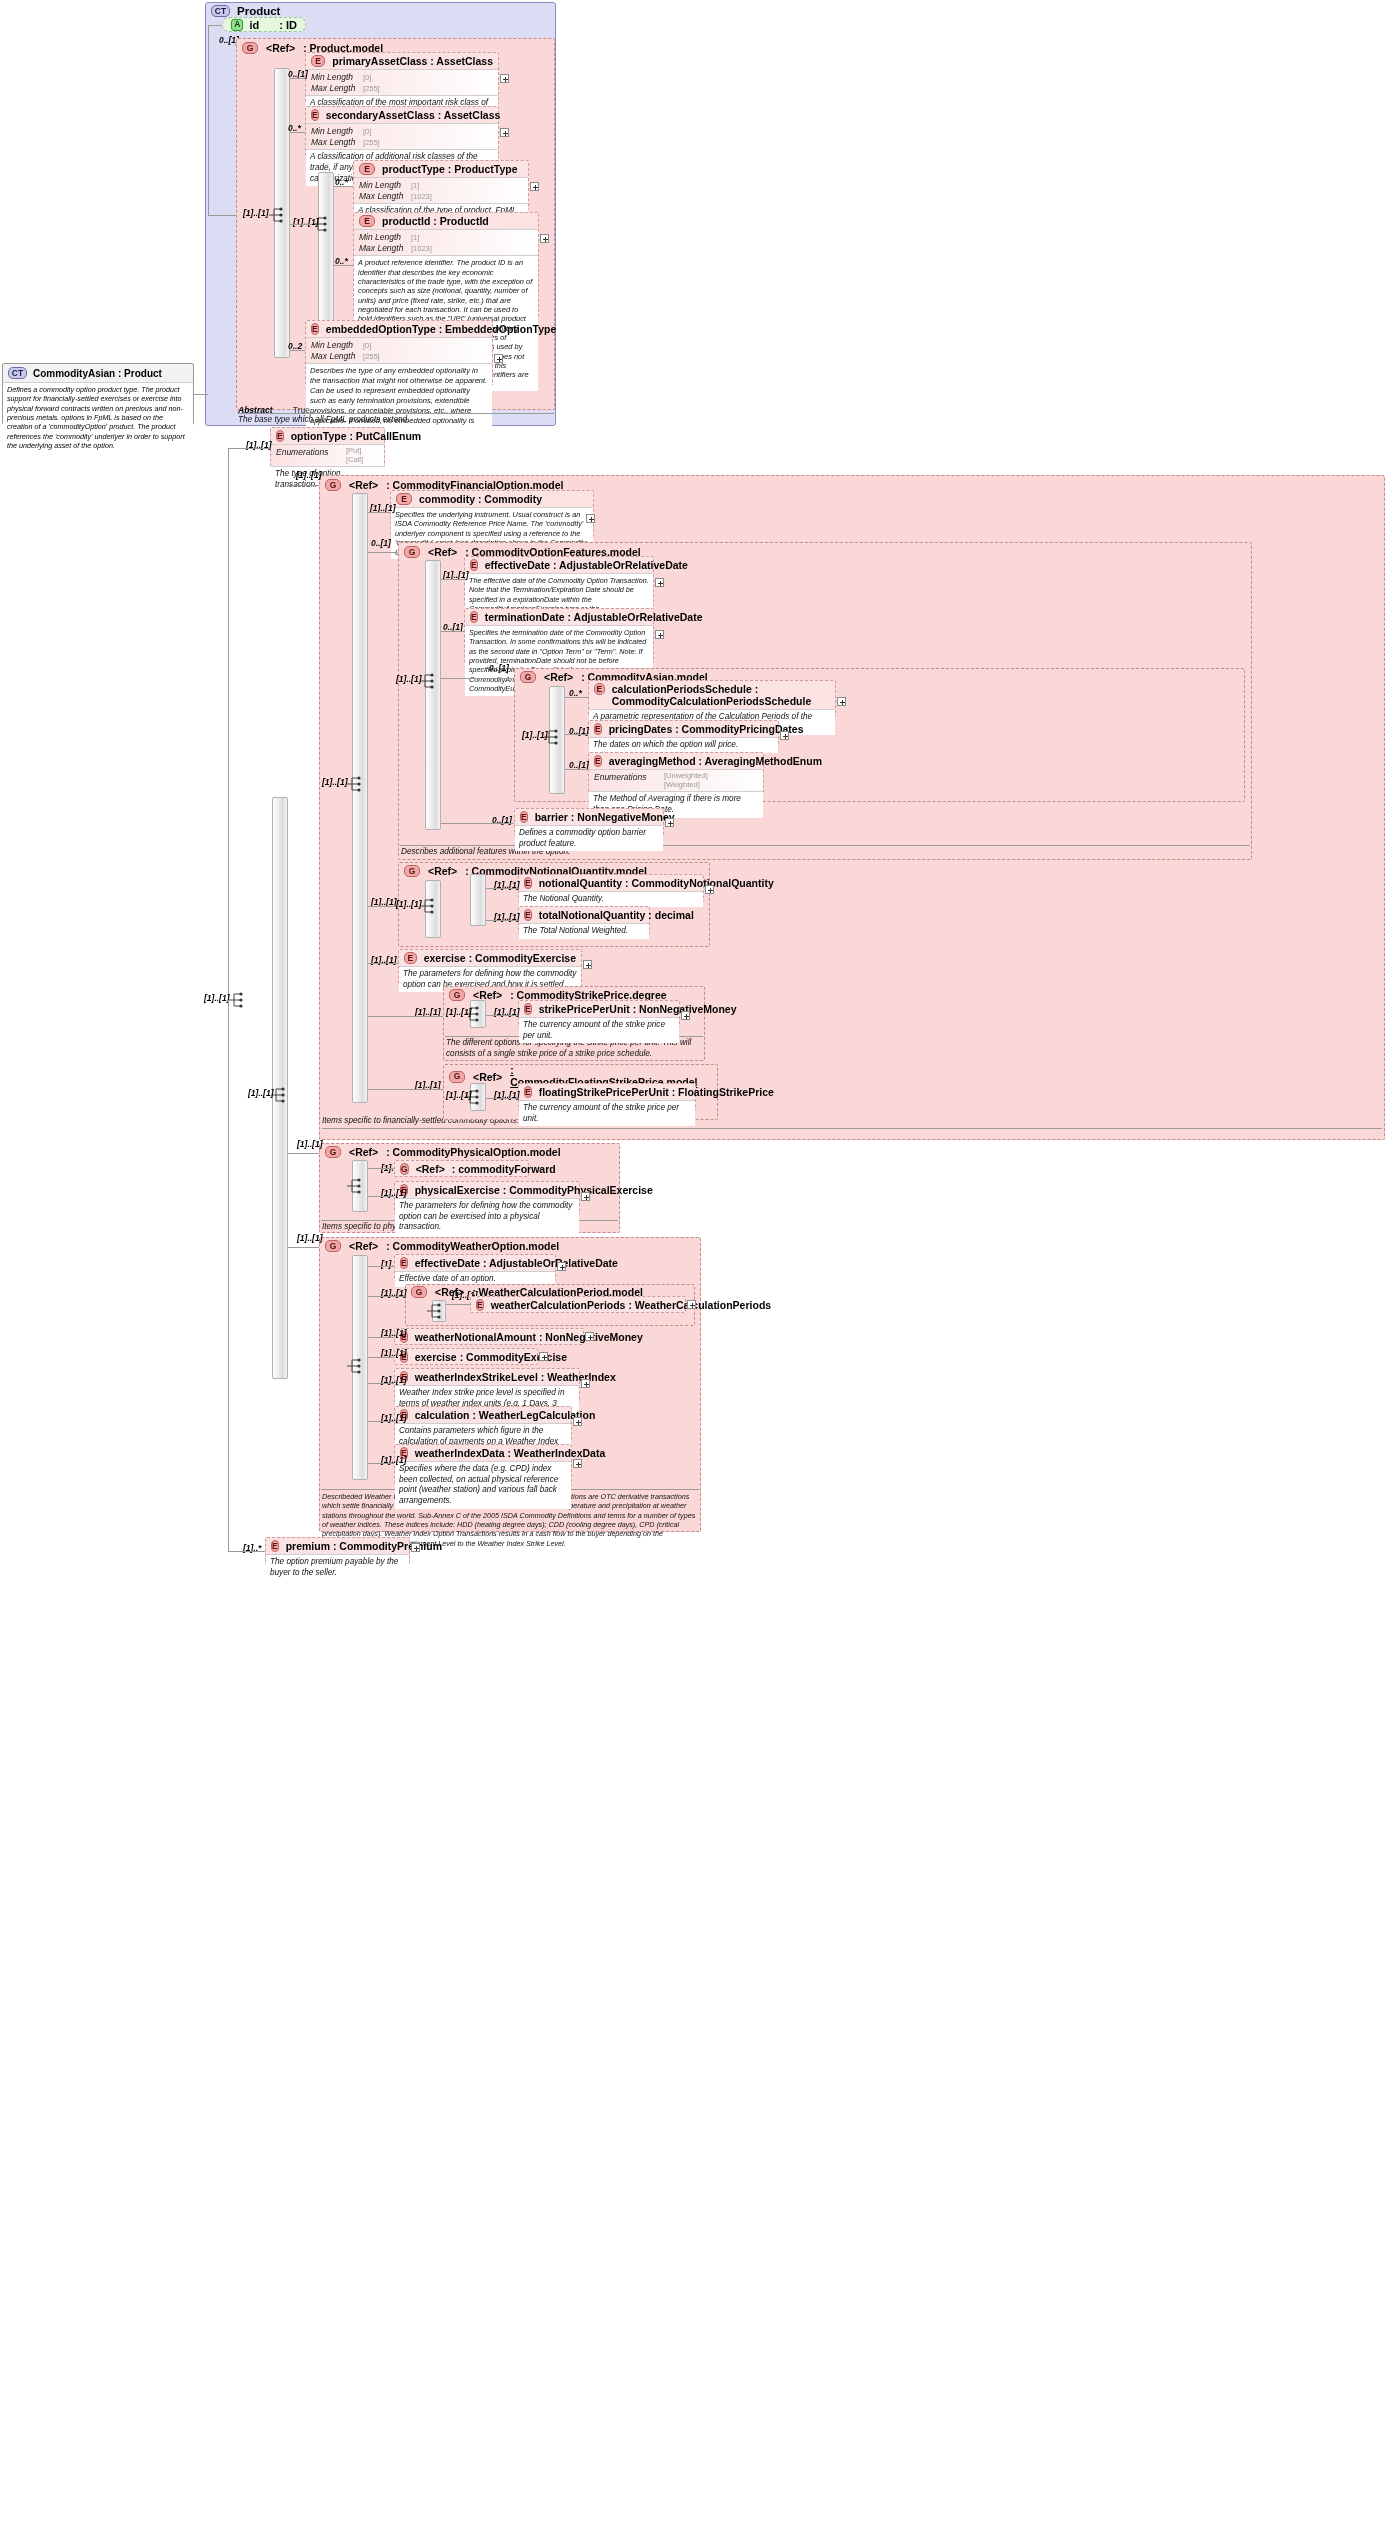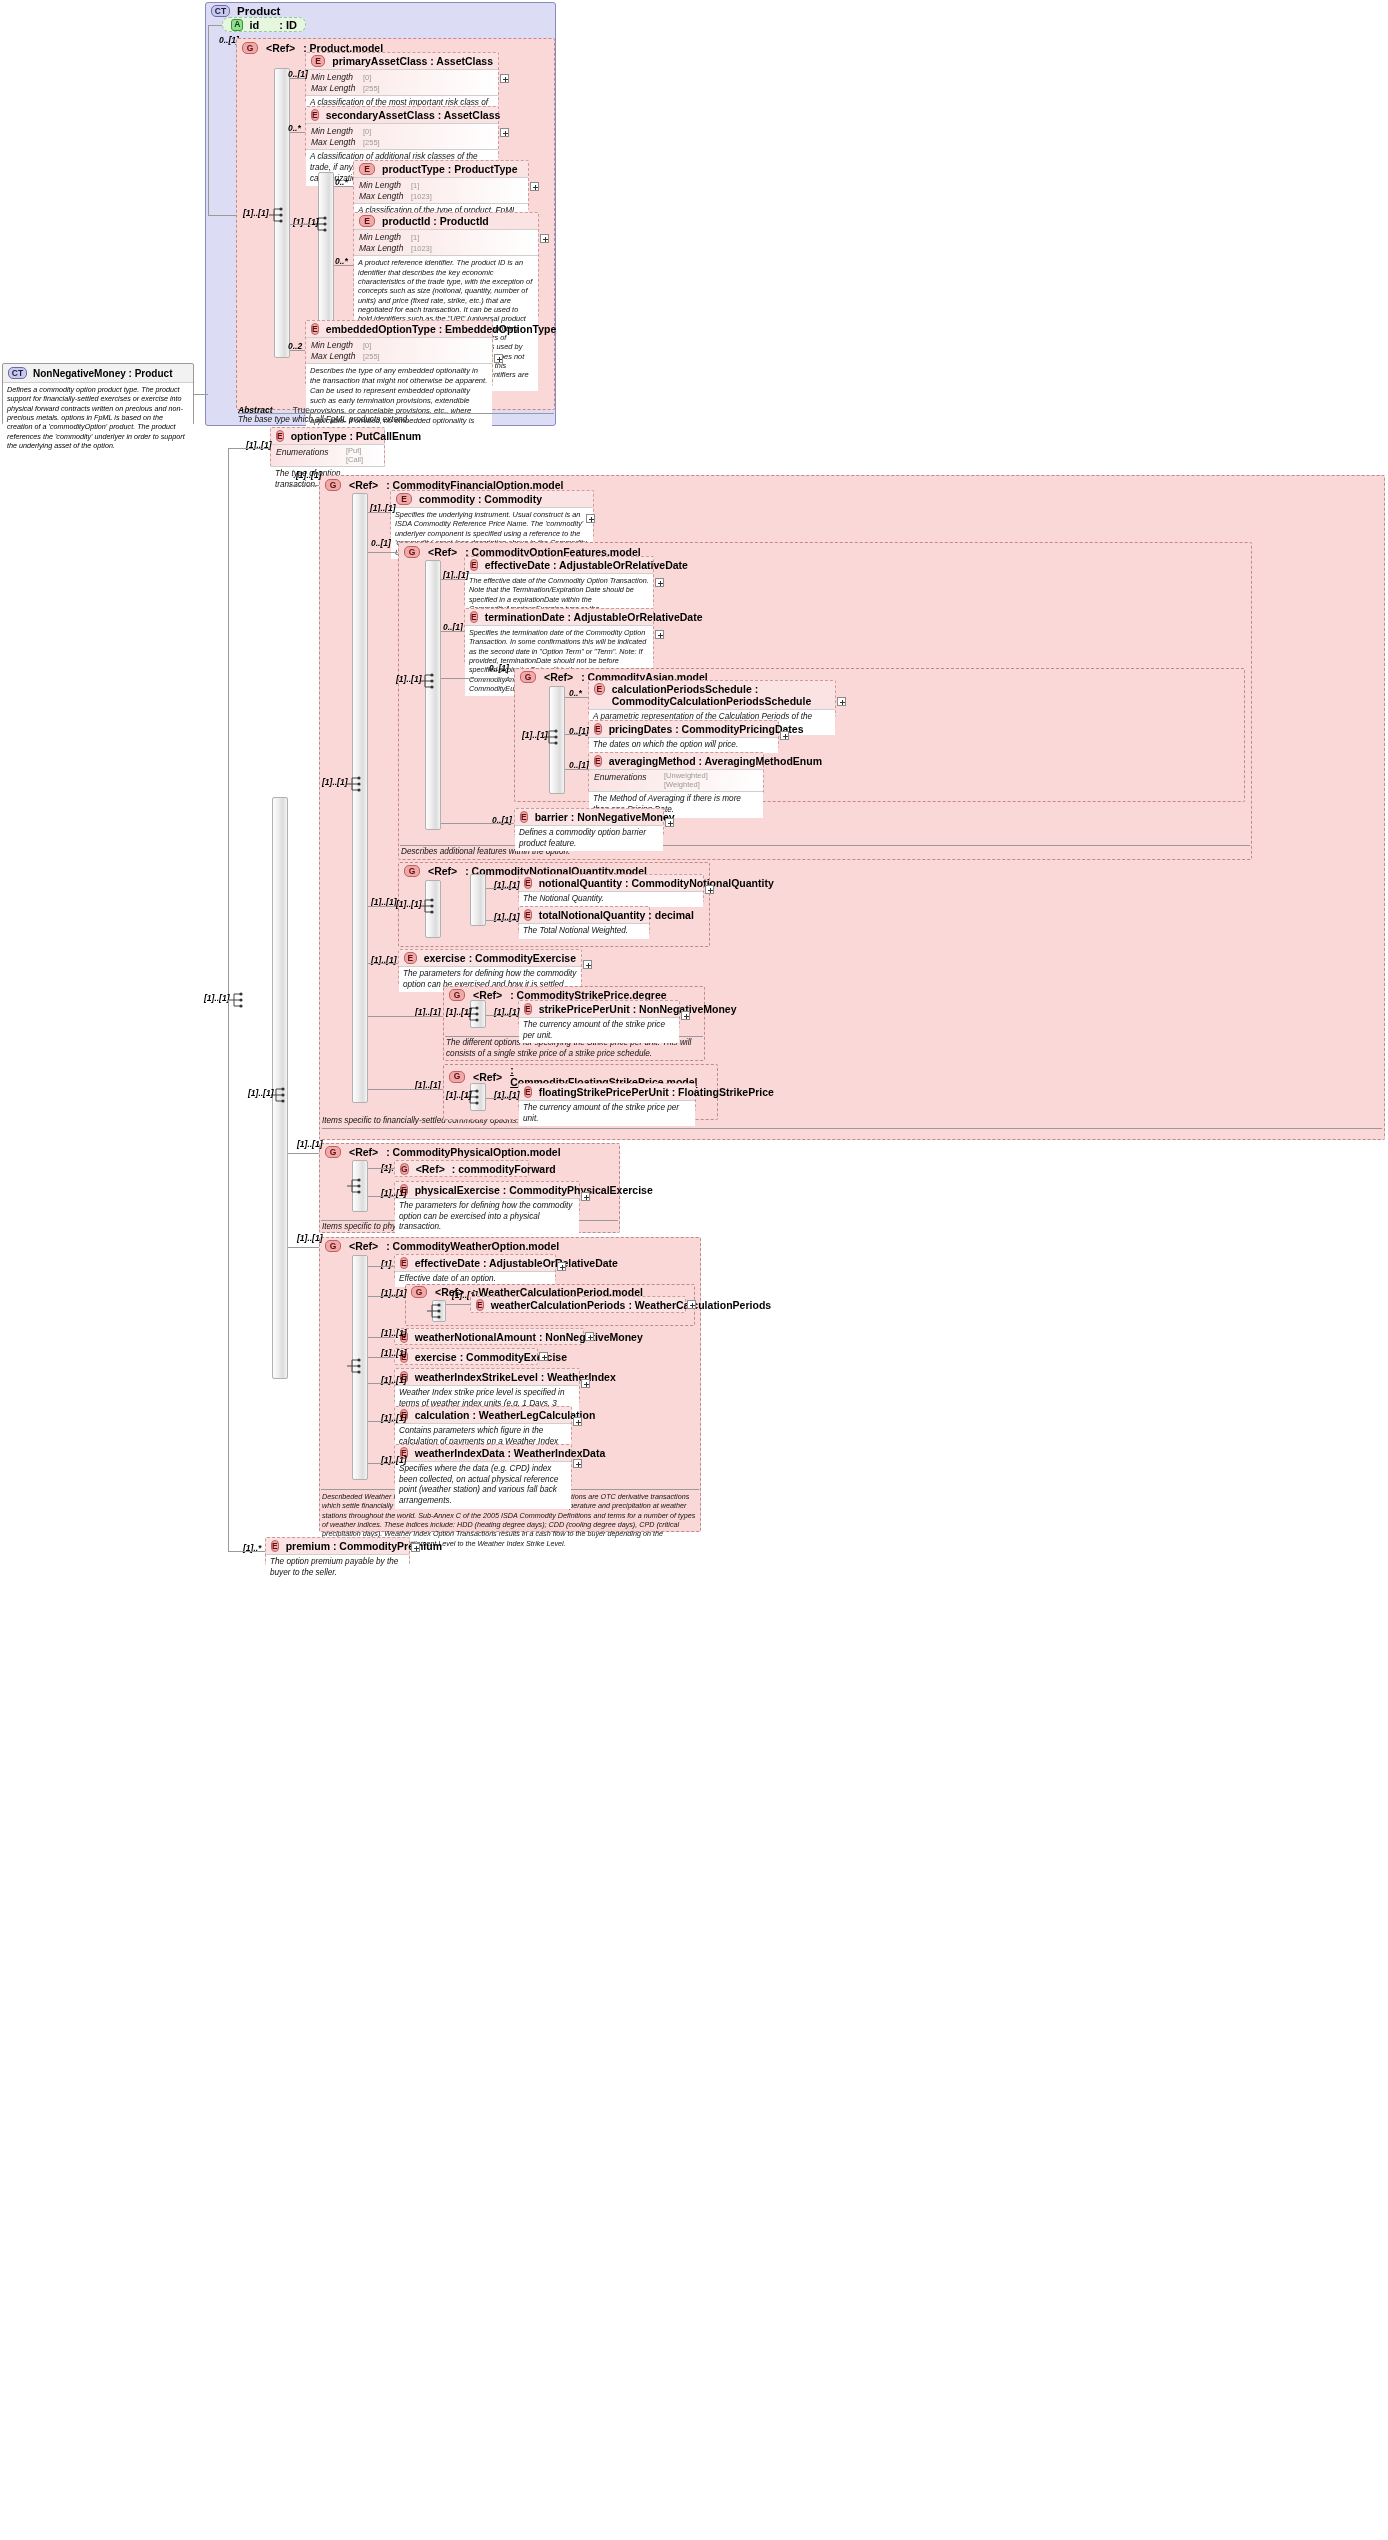"NonNegativeMoney : Product" span.legend-title { text: NonNegativeMoney -> CommodityAsian }
